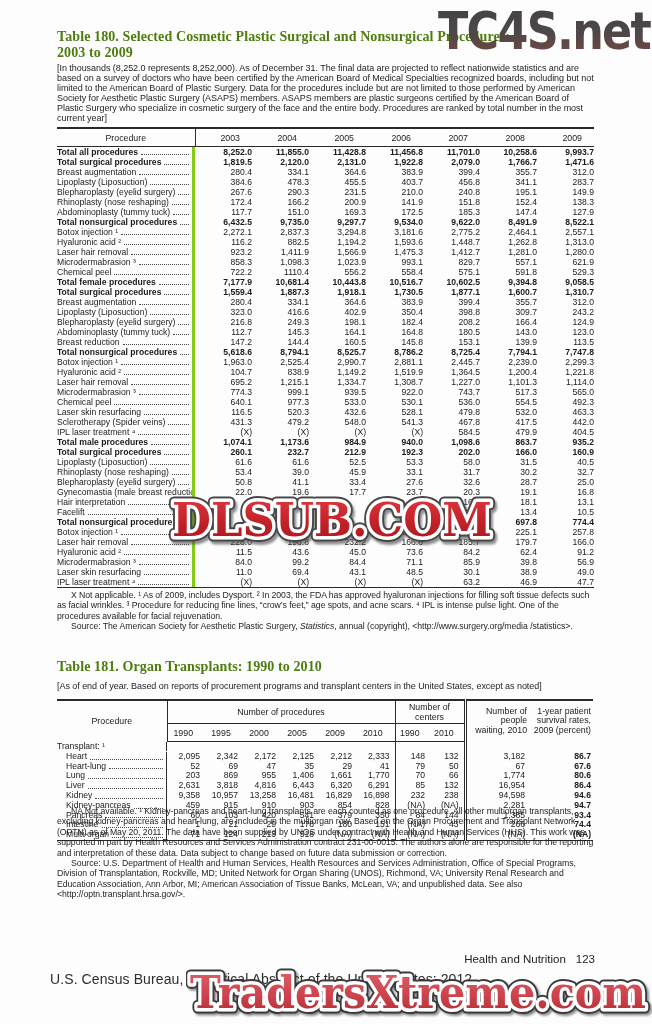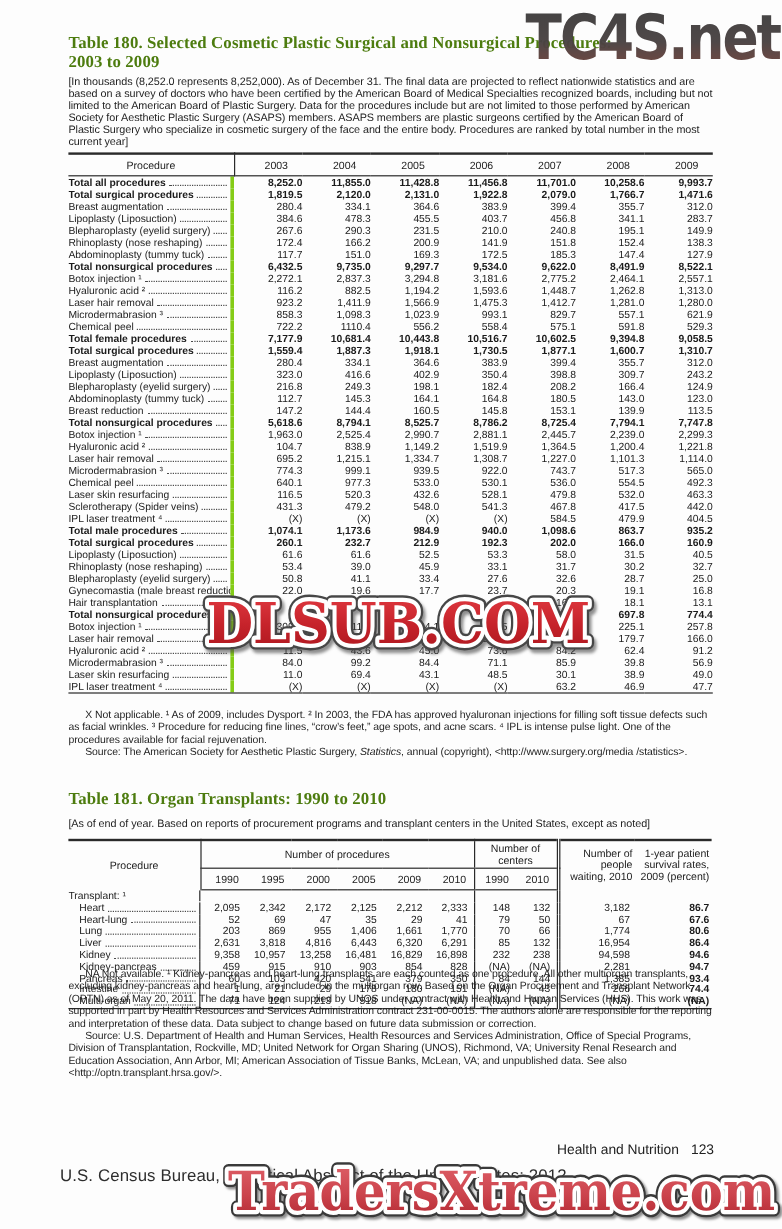"Hair transplantation" span.lbl { text: transplantation -> interpretation }
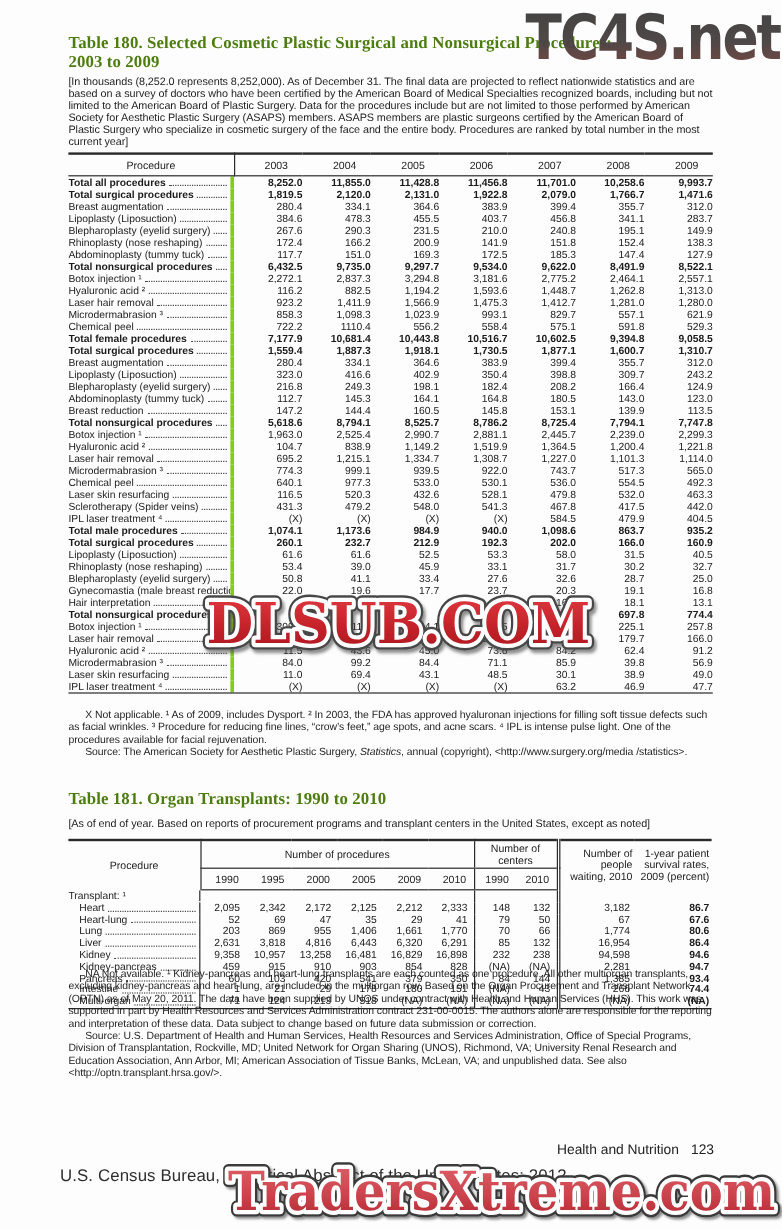"Facelift" tr { html: none -> <tr> <td> <span>Facelift</span> <span></span> </td> <td></td> <td></td> <td></td> <td></td> <td>12.4</td> <td>13.4</td> <td>10.5</td> </tr> }
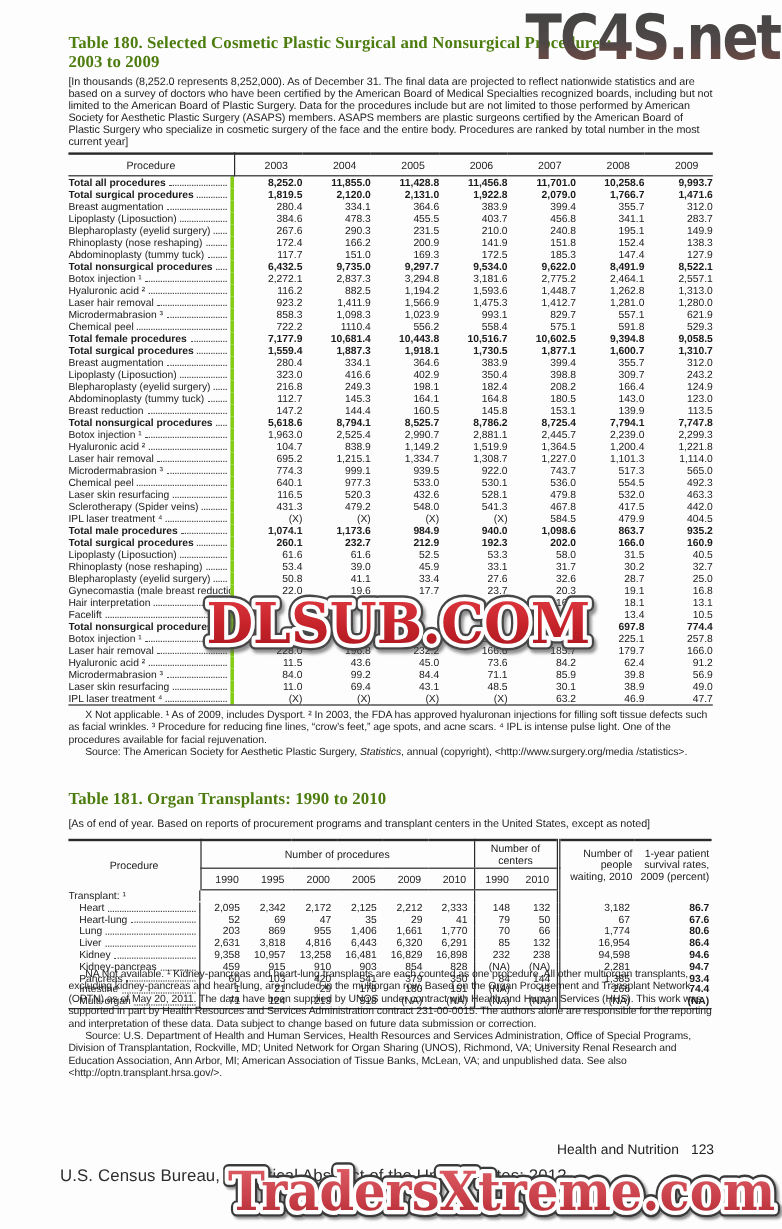"1990" #t181 .yrs th { text-align: right -> center }
